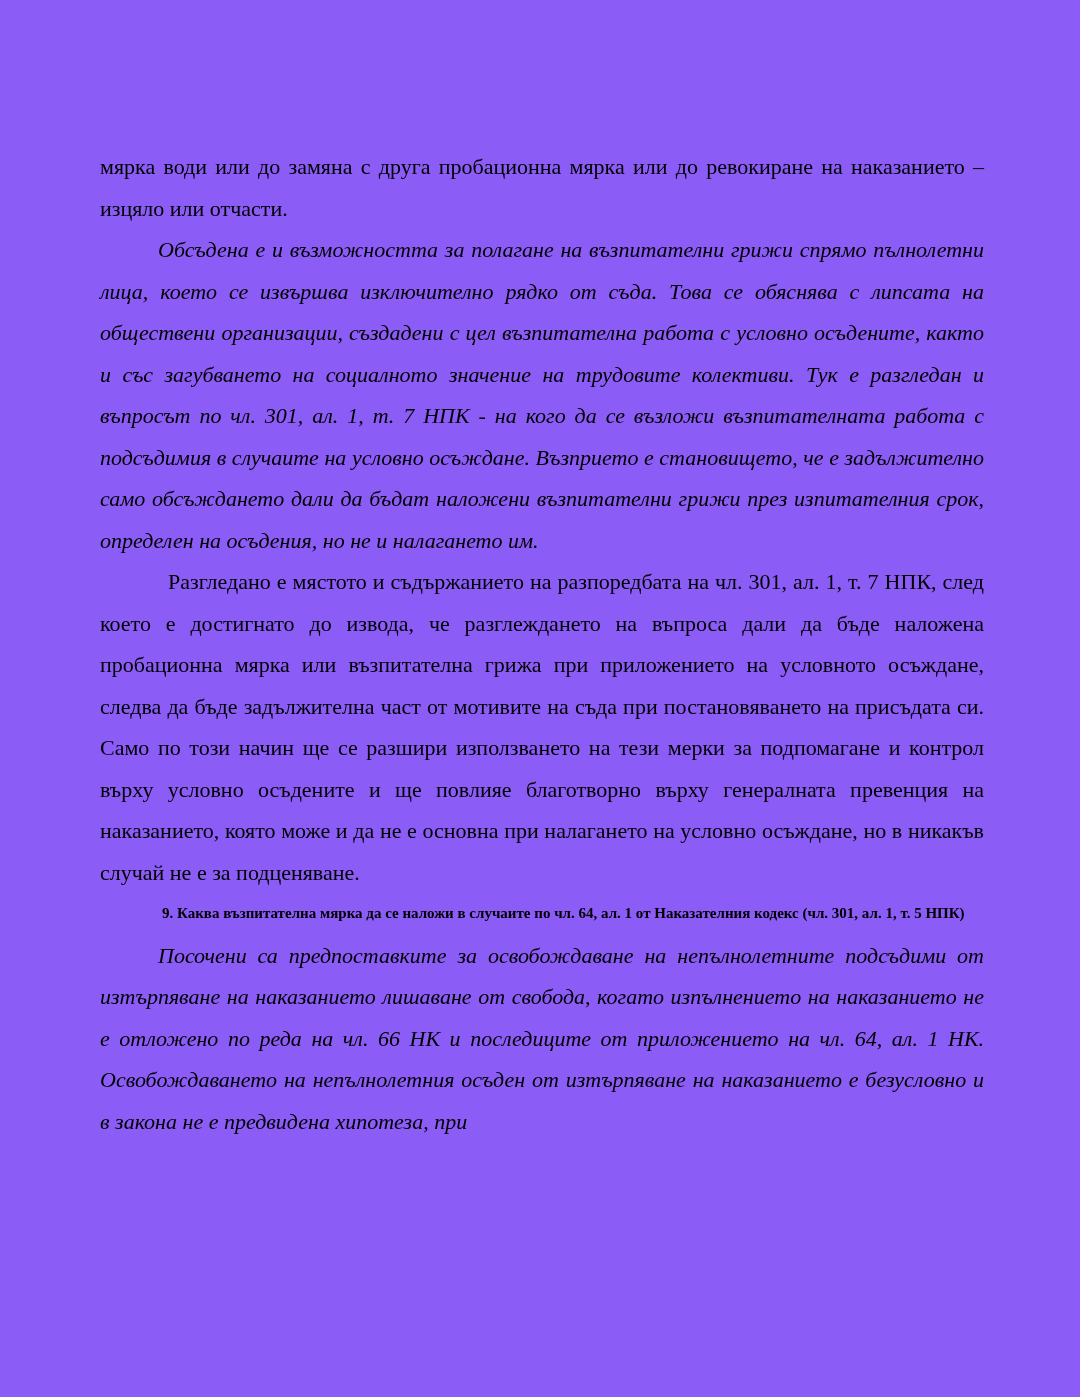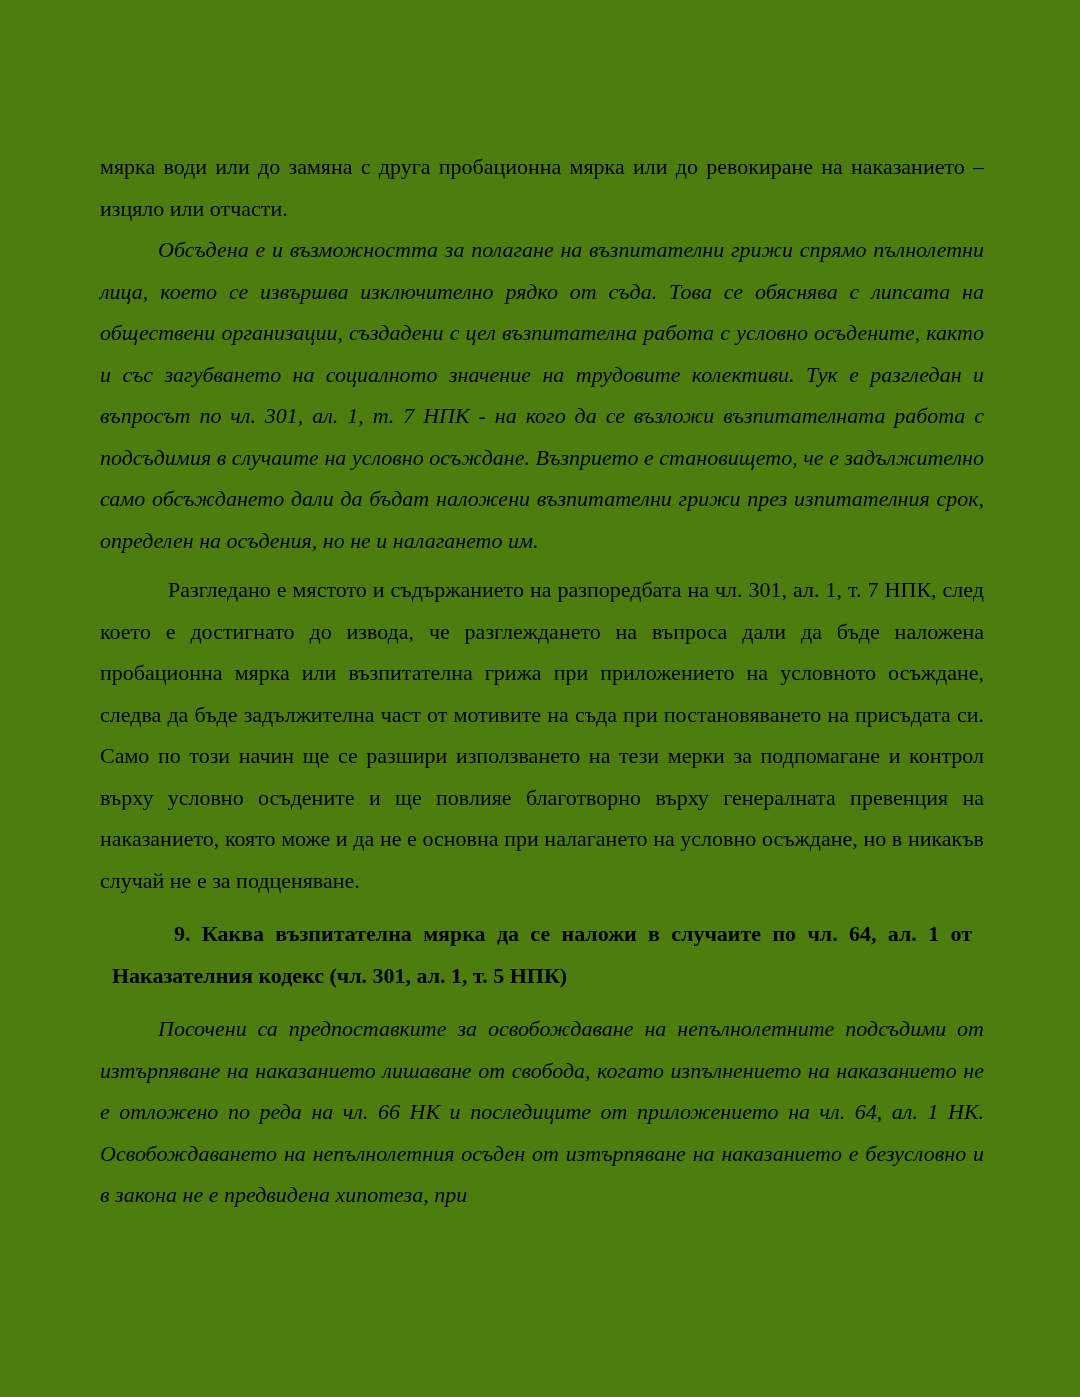"мярка води или до замяна" .page { background: #4d7c0f -> #8b5cf6 }
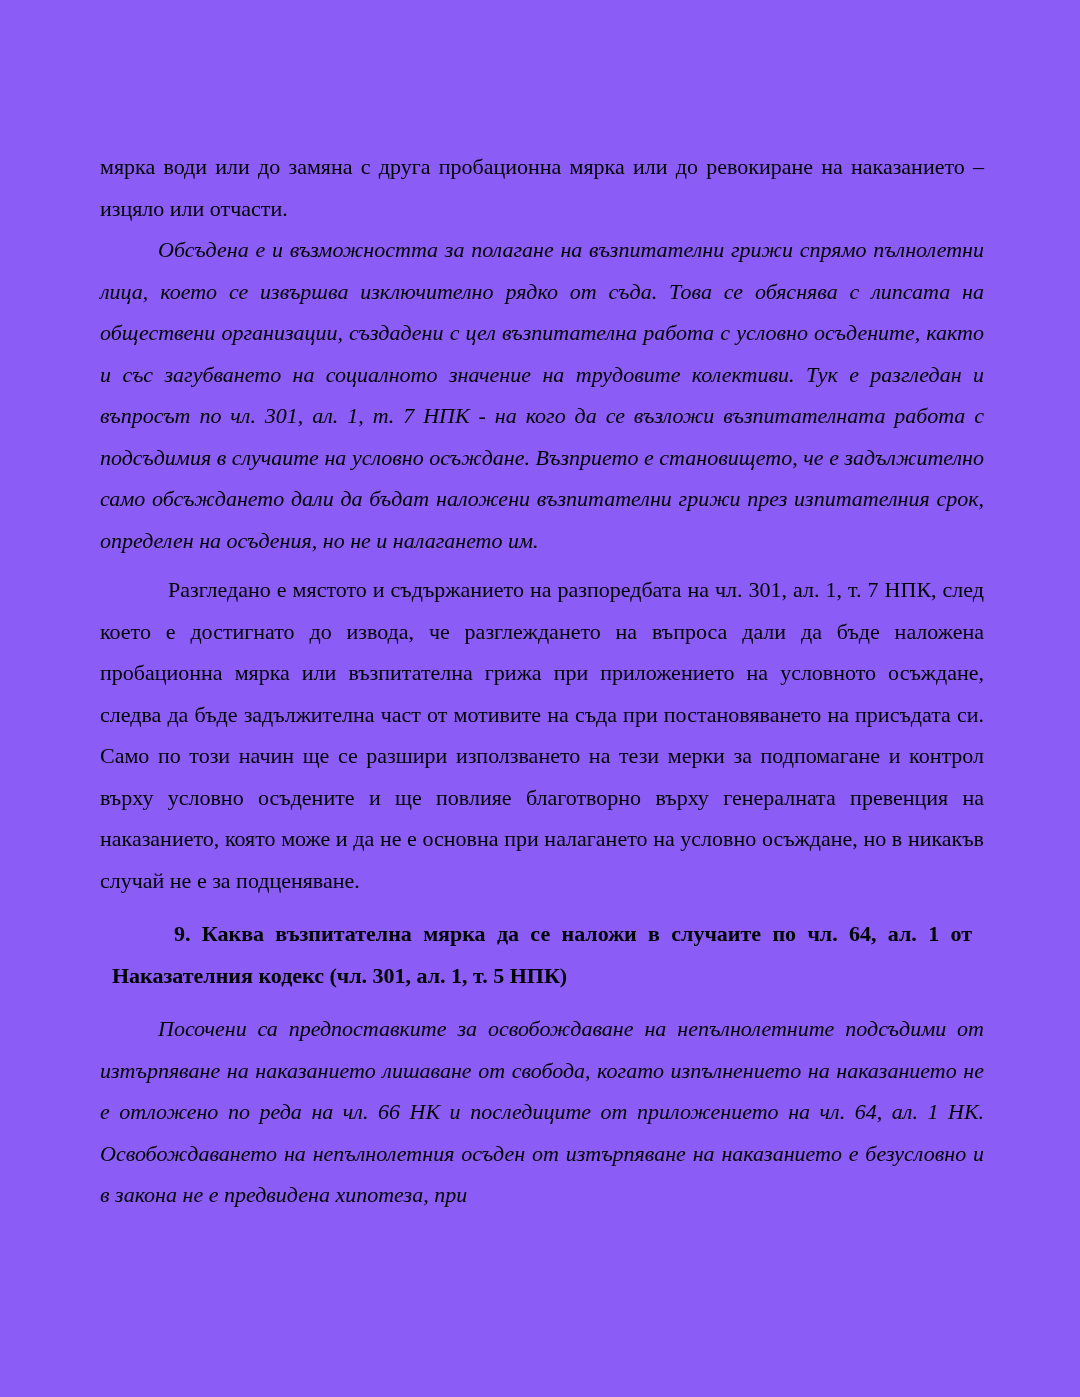"Разгледано е мястото и съдържанието" .indent-lg { margin-top: 8px -> none }
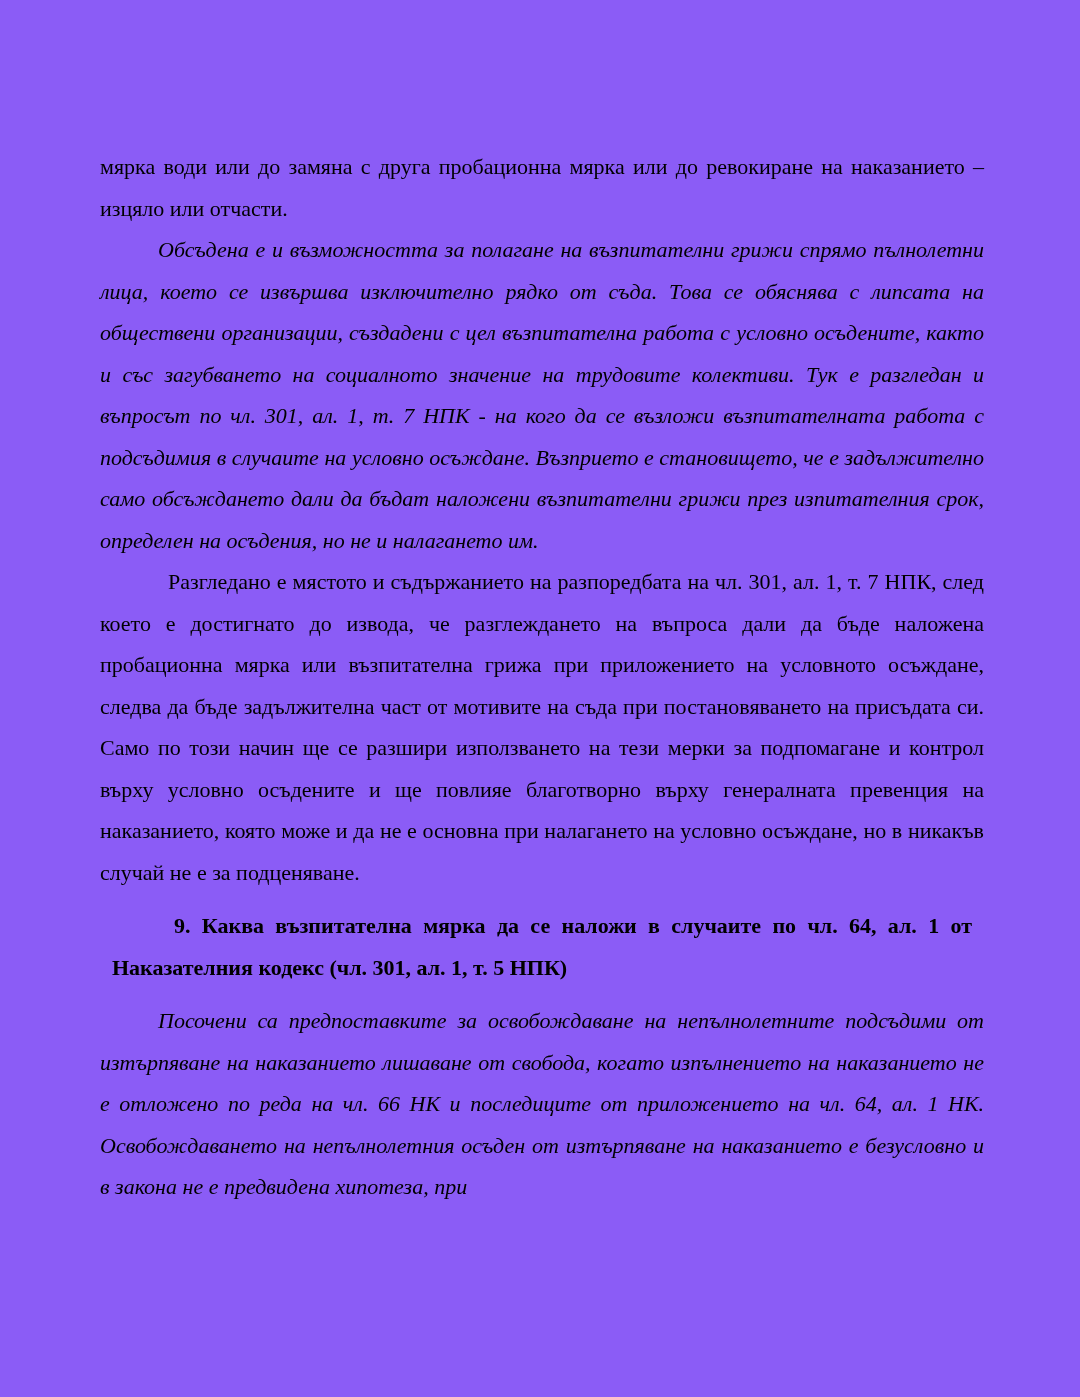"9. Каква възпитателна мярка да" .heading { font-size: 22px -> 15px; margin: 12px -> 0 }
